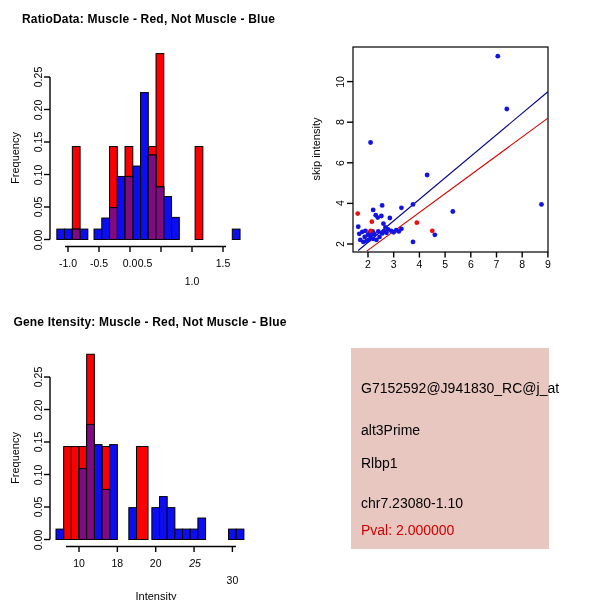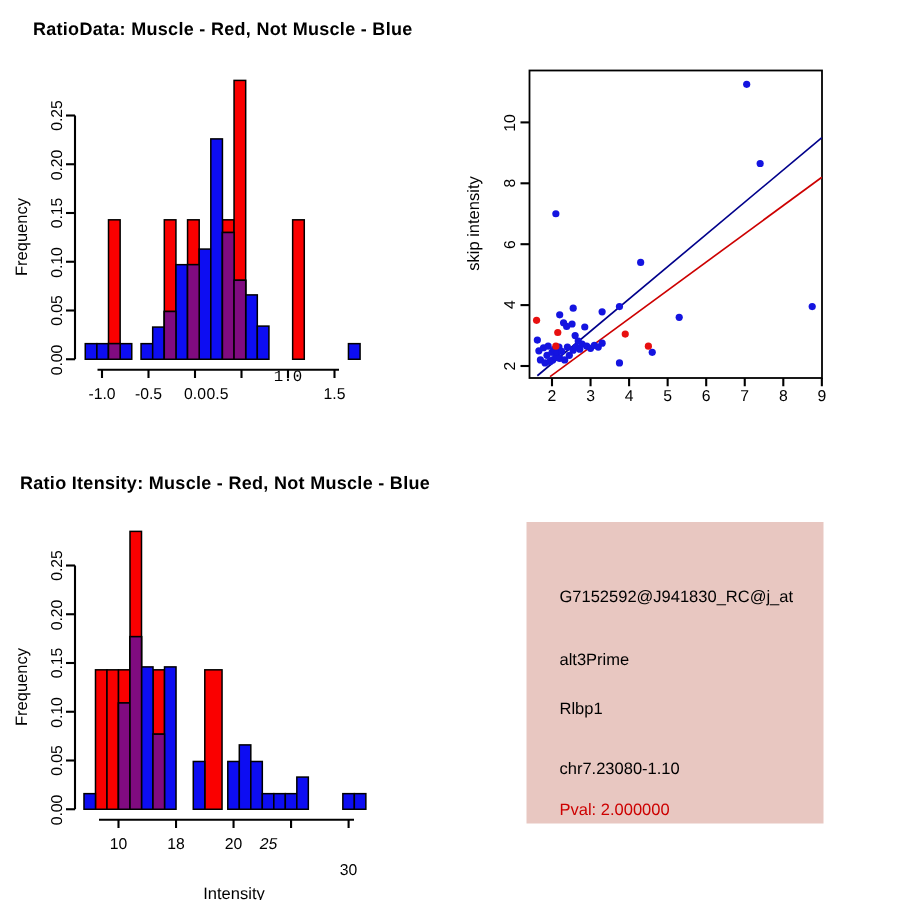"1.0" div.tick { font-family: Liberation Mono, monospace -> none; top: 252px -> 281px }
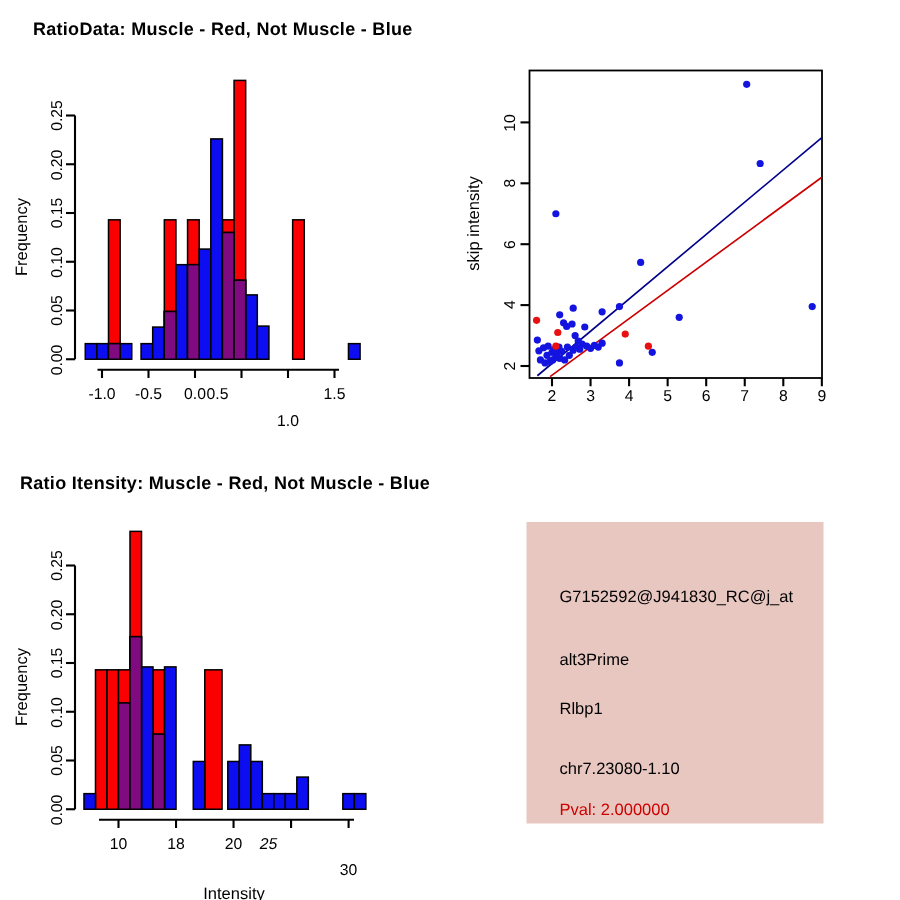"Ratio Itensity: Muscle - Red," div.ttl { text: Ratio -> Gene }
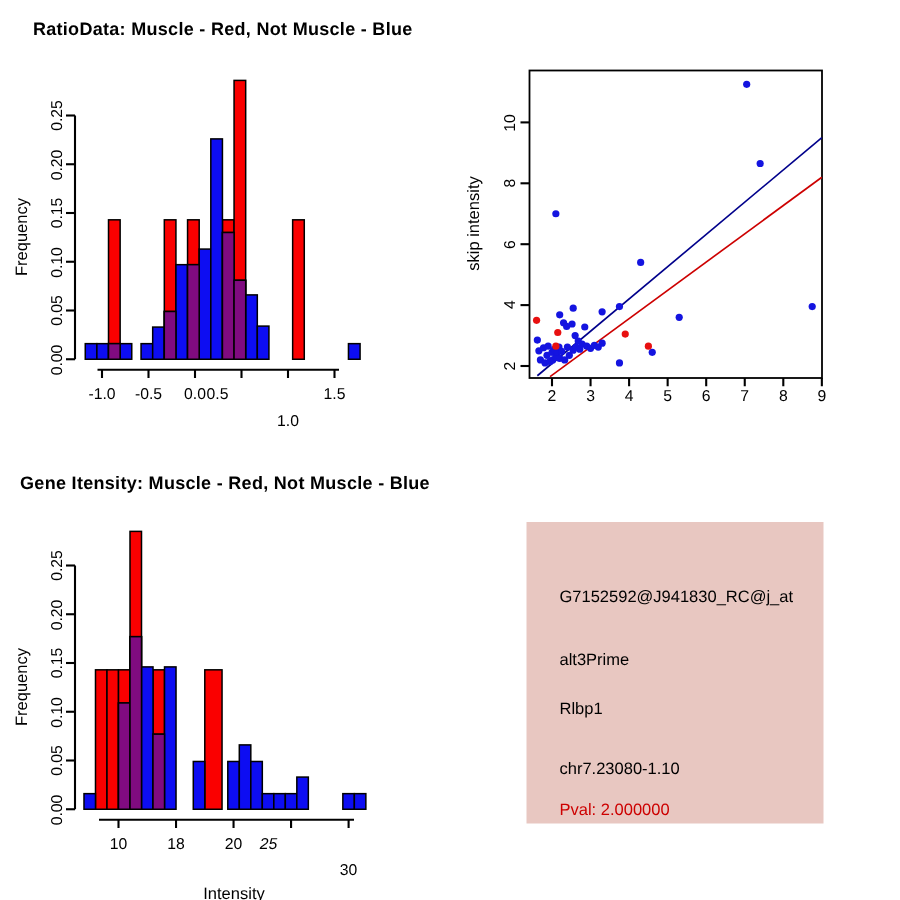"G7152592@J941830_RC@j_at" .info-line { font-size: 11px -> 14px; left: 22px -> 10px; margin-top: 12px -> none }
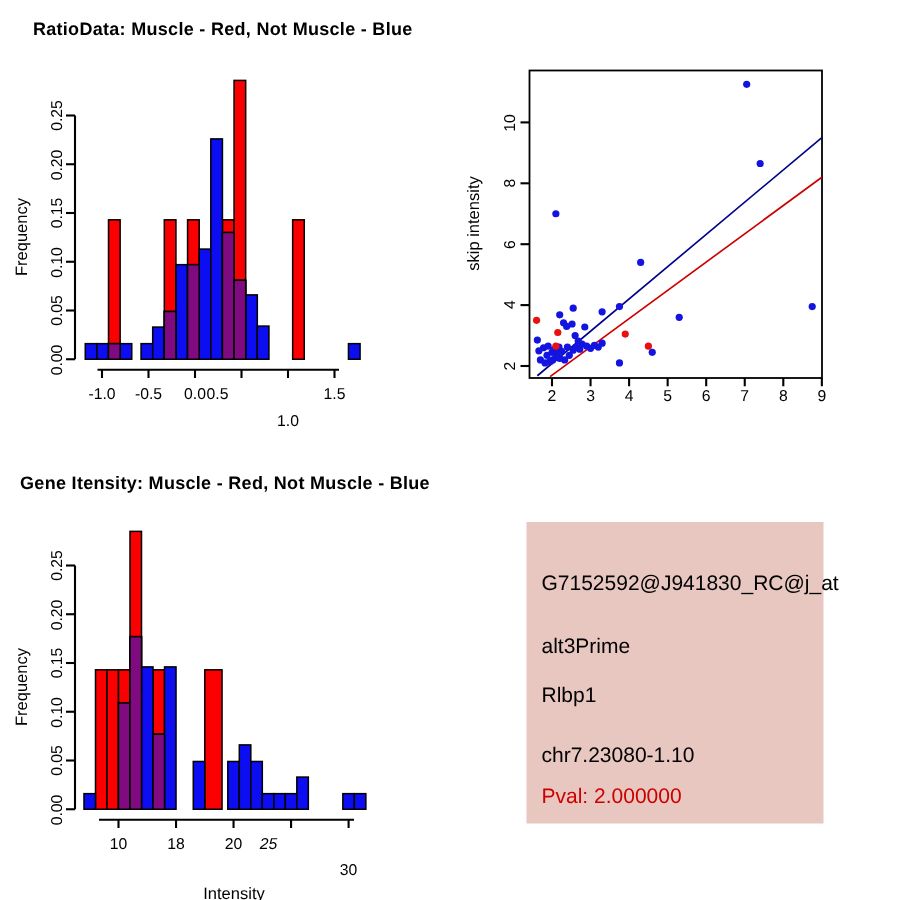"25" div.tick { left: 179px -> 195px }
